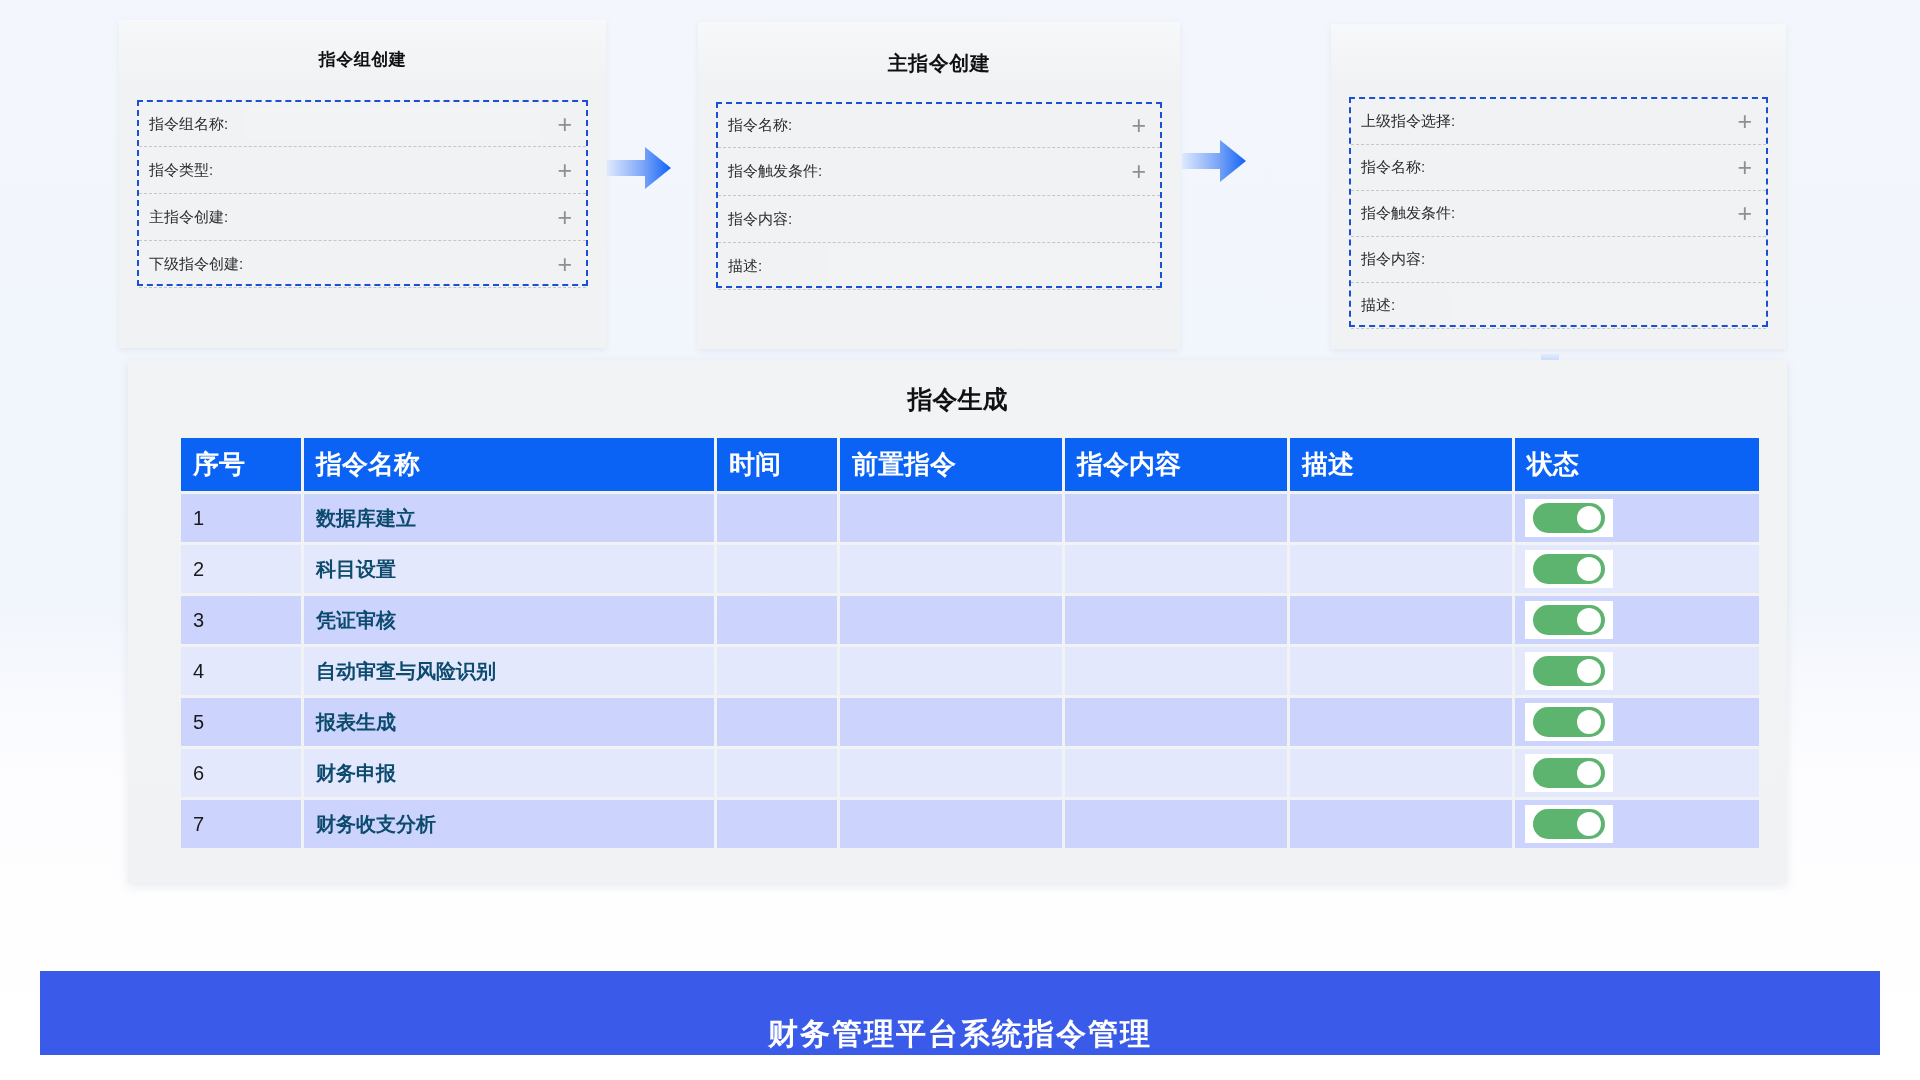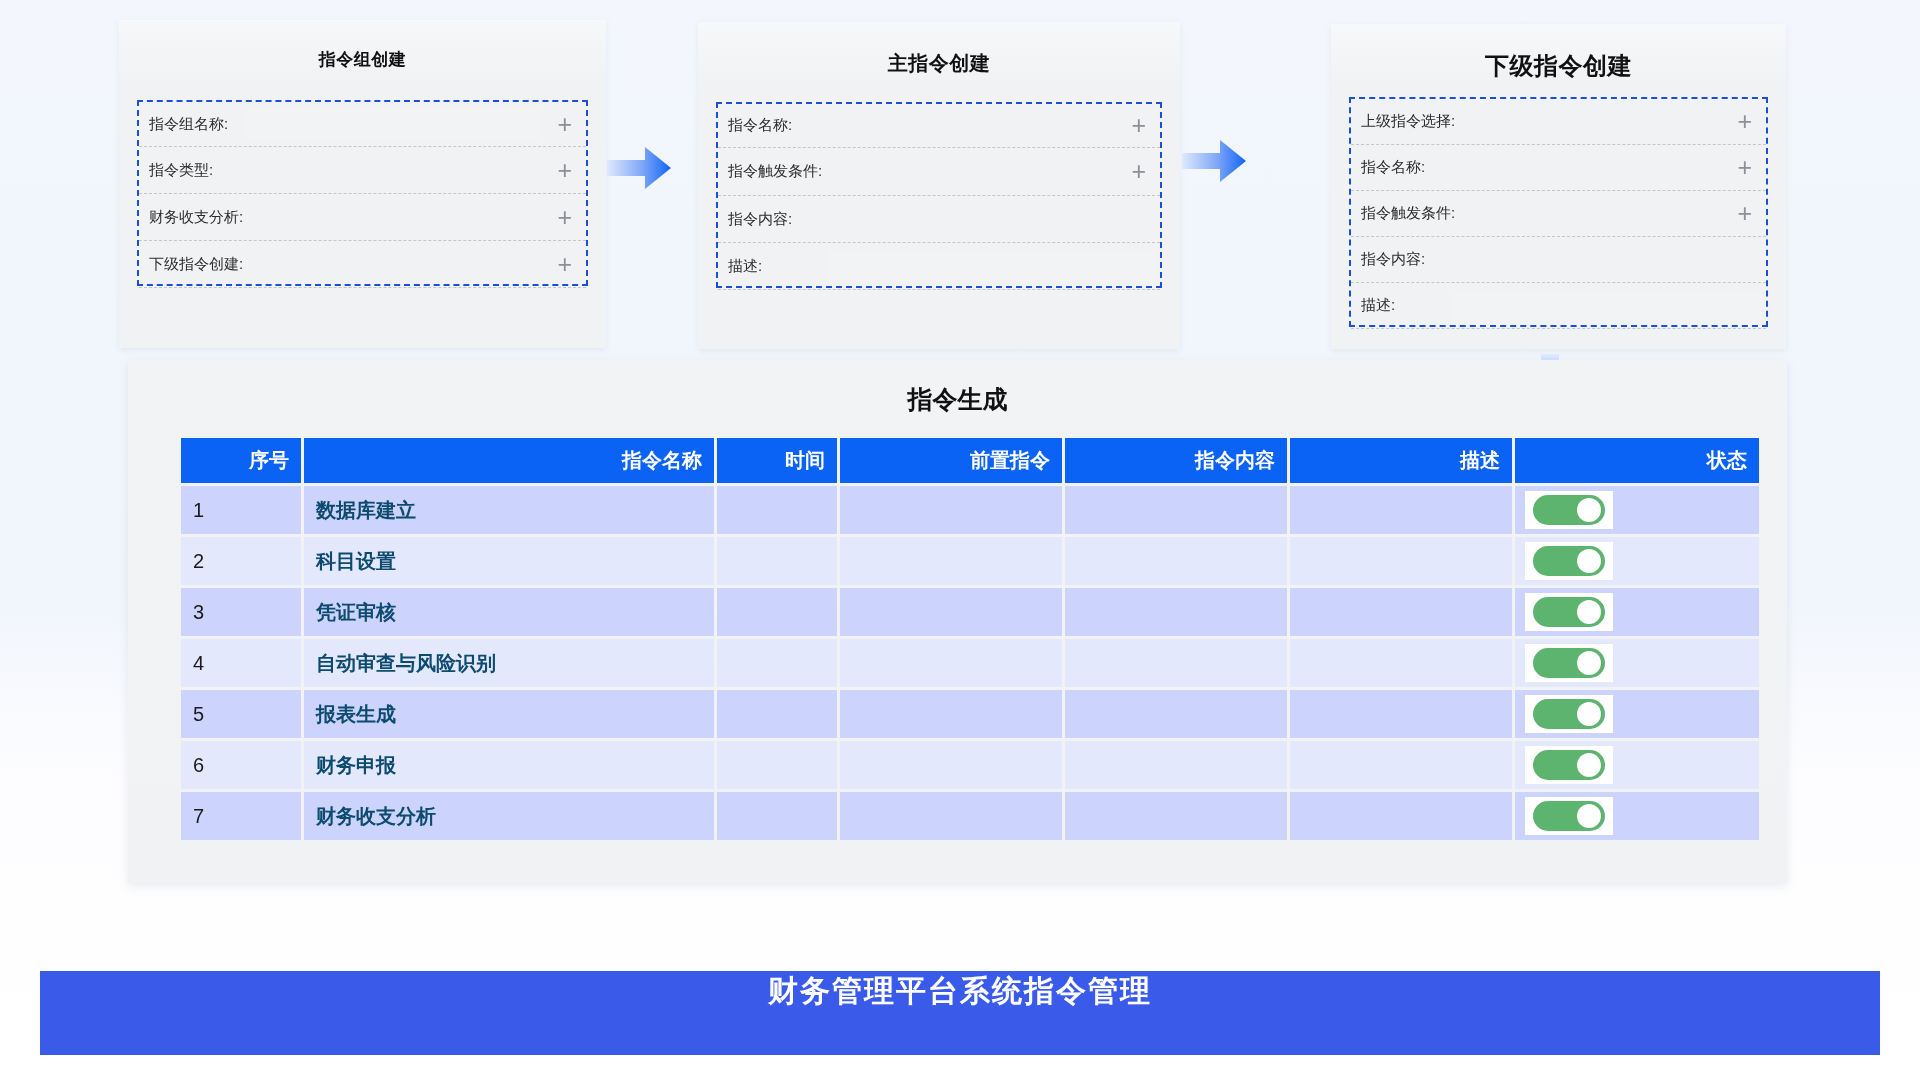"下级指令创建" div.card-title { html: <div>下级指令创建</div> -> none }
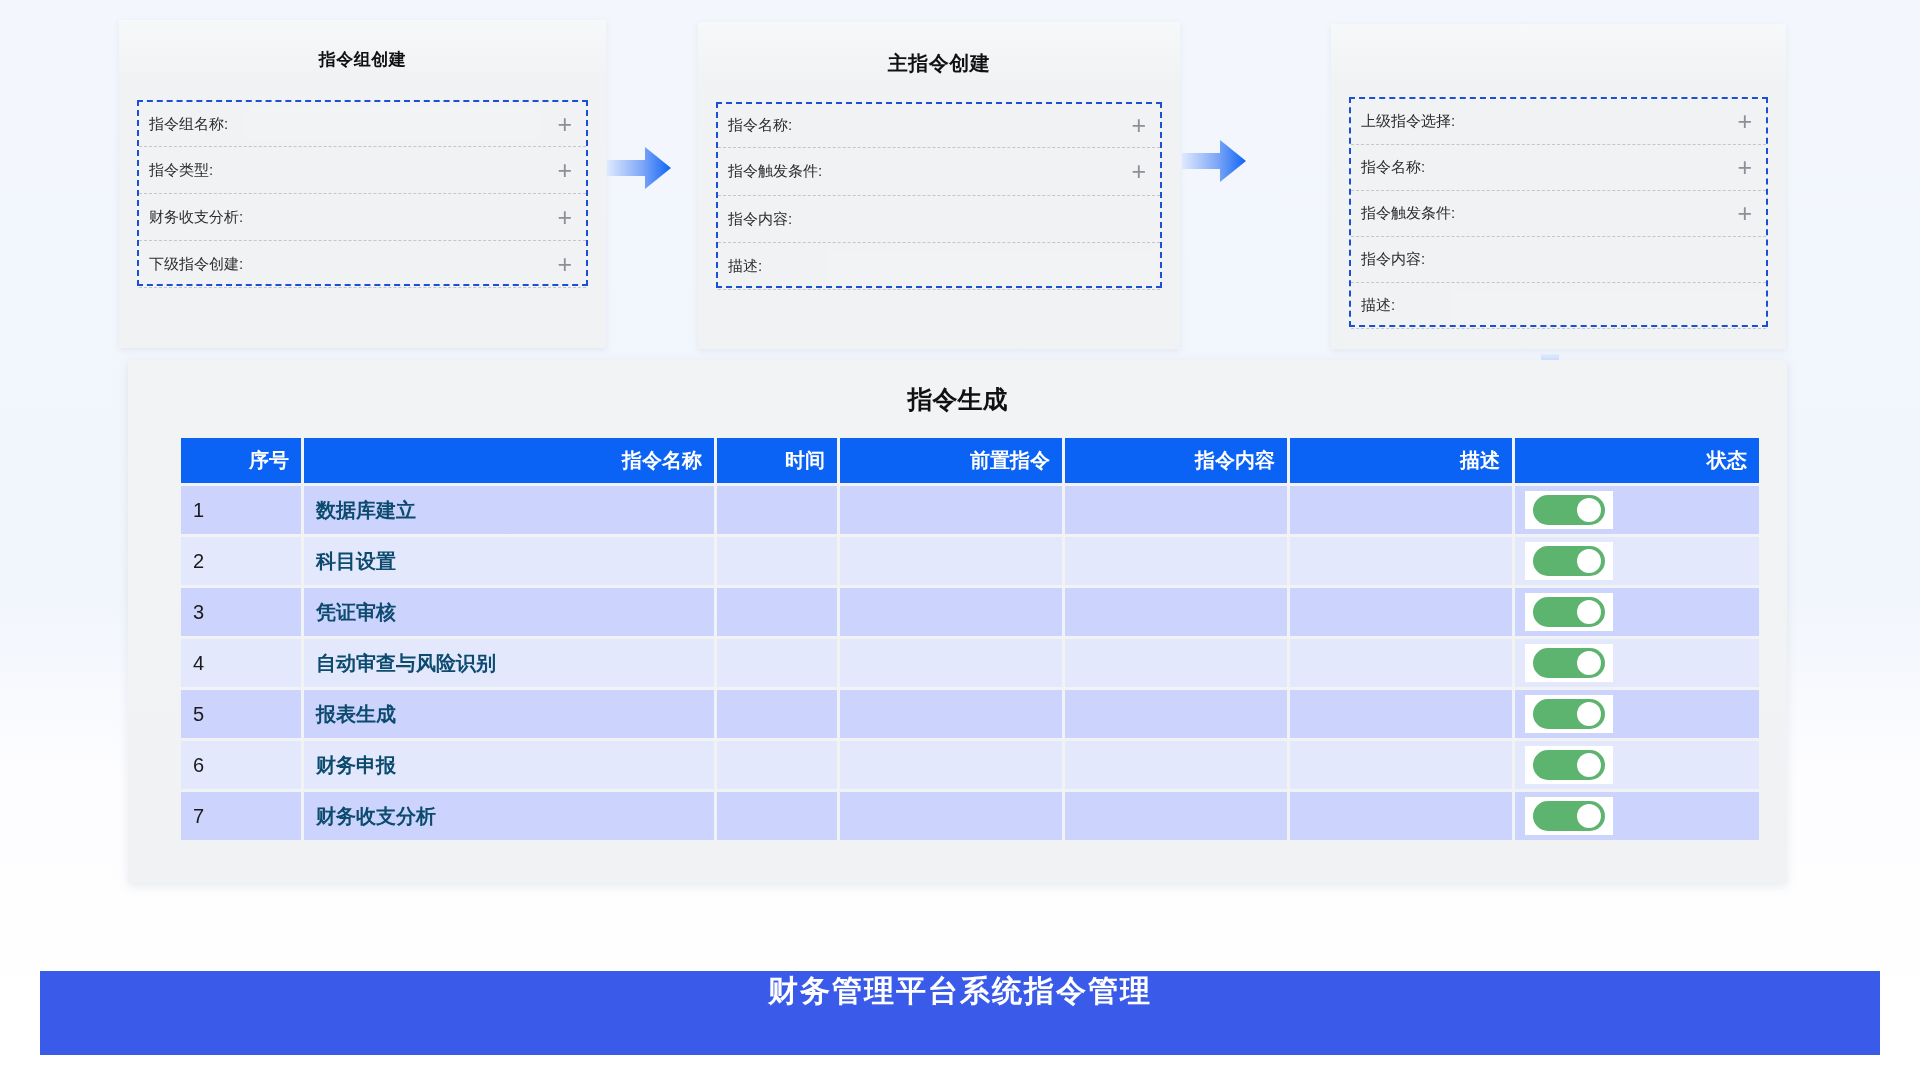"财务收支分析:" span.flabel { text: 财务收支分析 -> 主指令创建 }
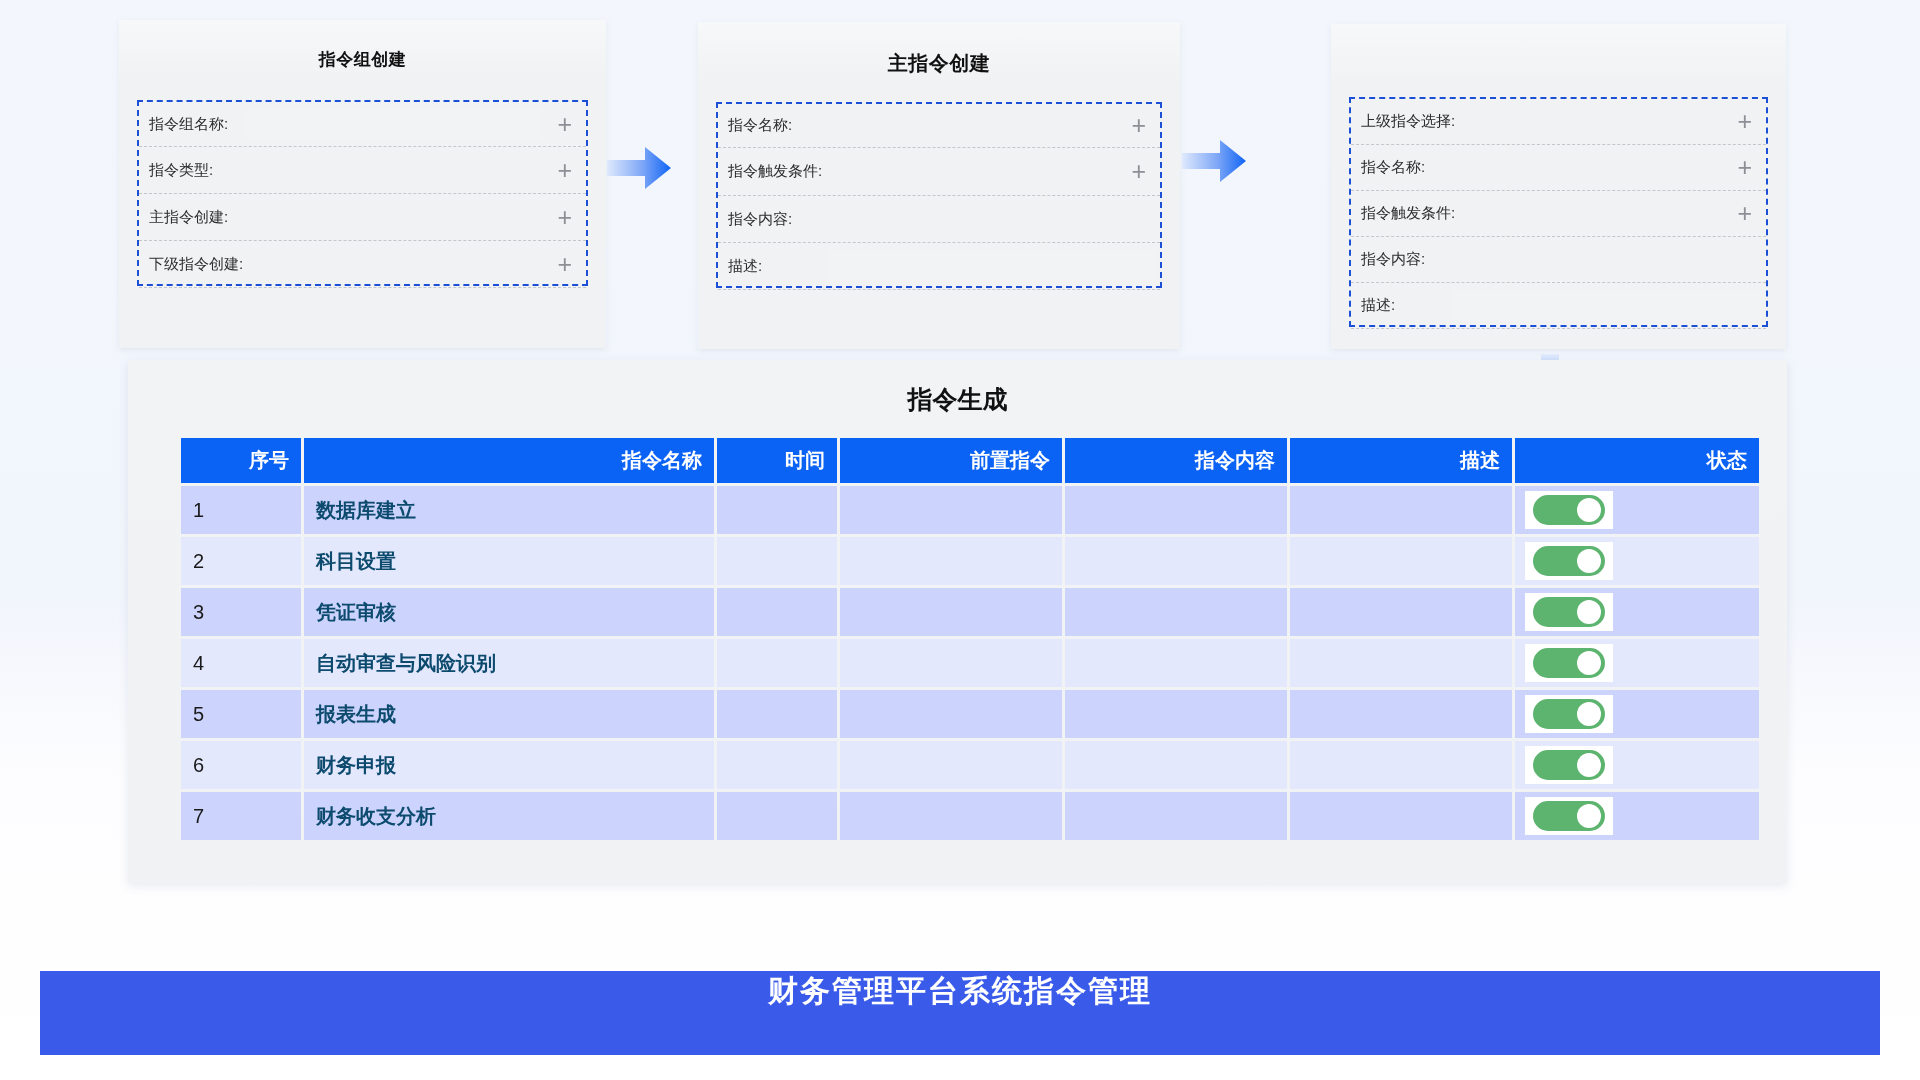"序号" thead th { font-size: 20px -> 26px; text-align: right -> left }
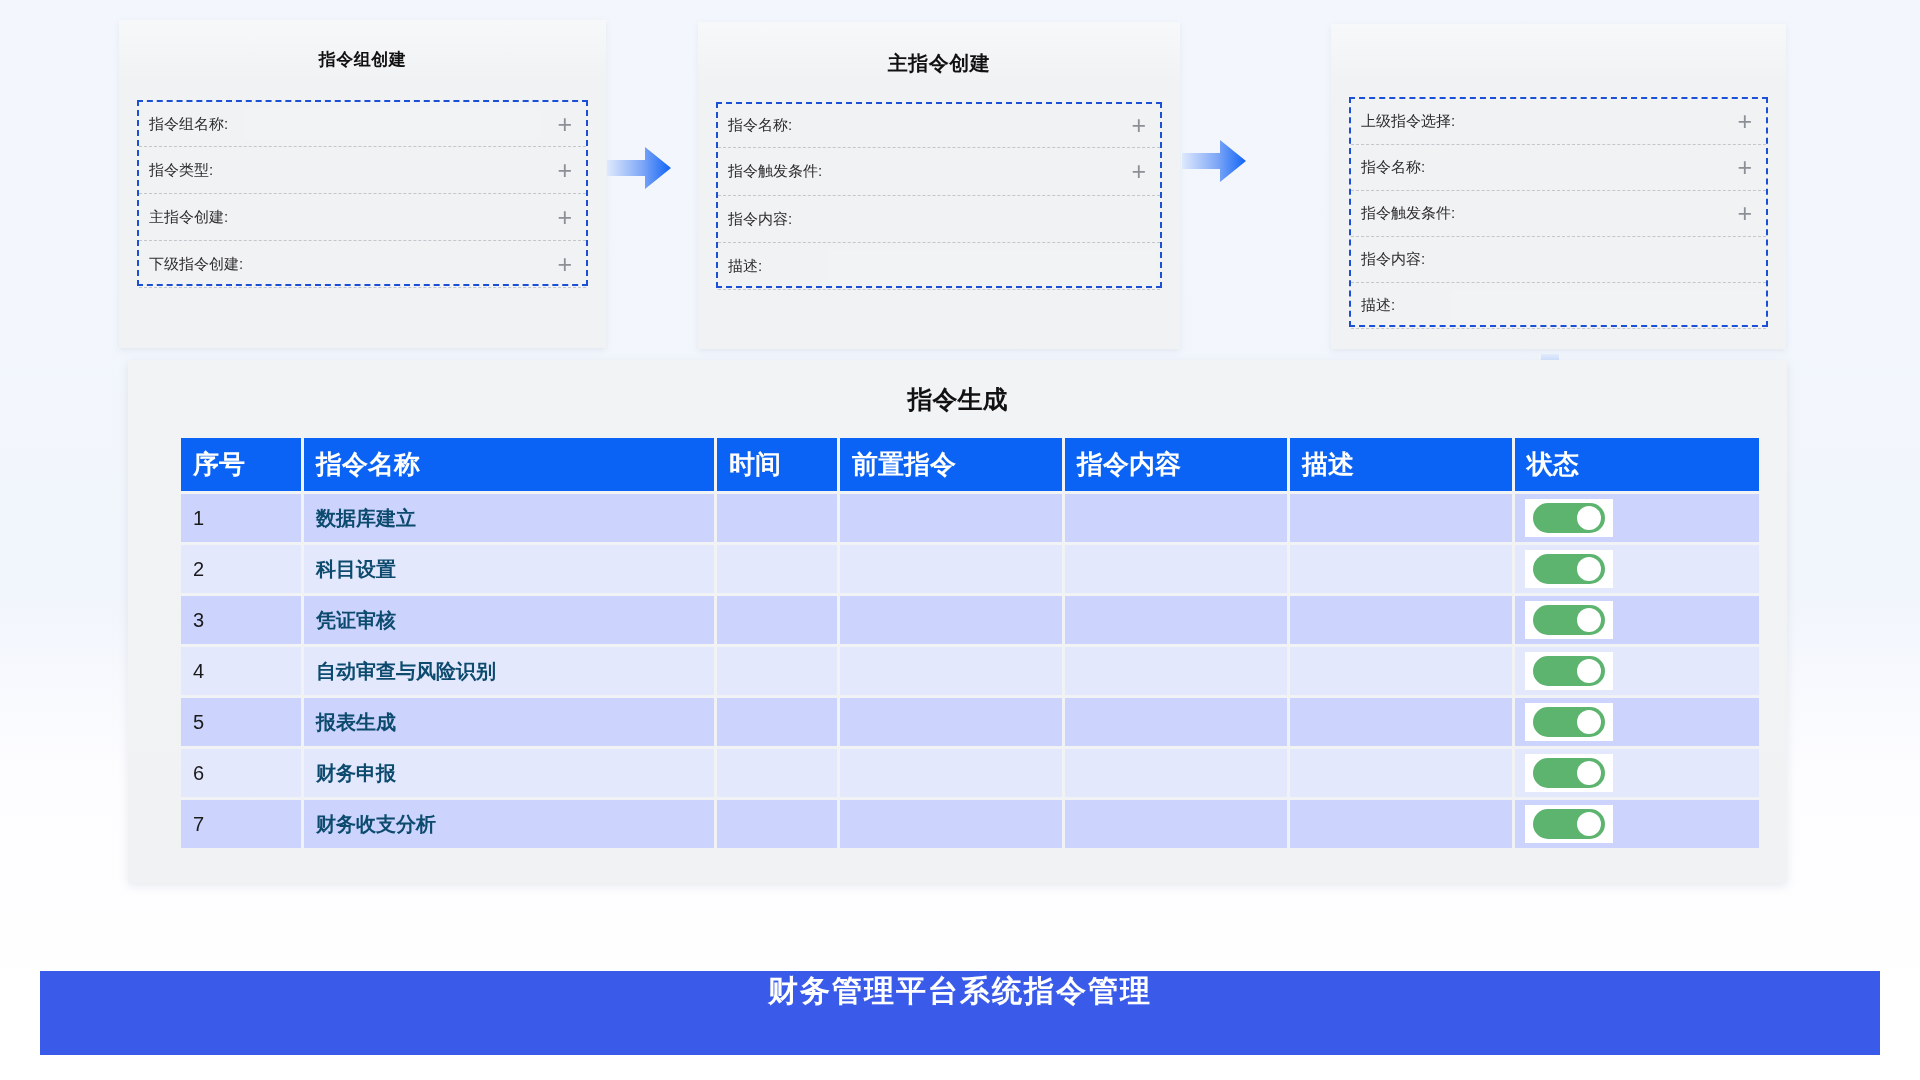"财务管理平台系统指令管理" #banner { align-items: flex-start -> flex-end }
